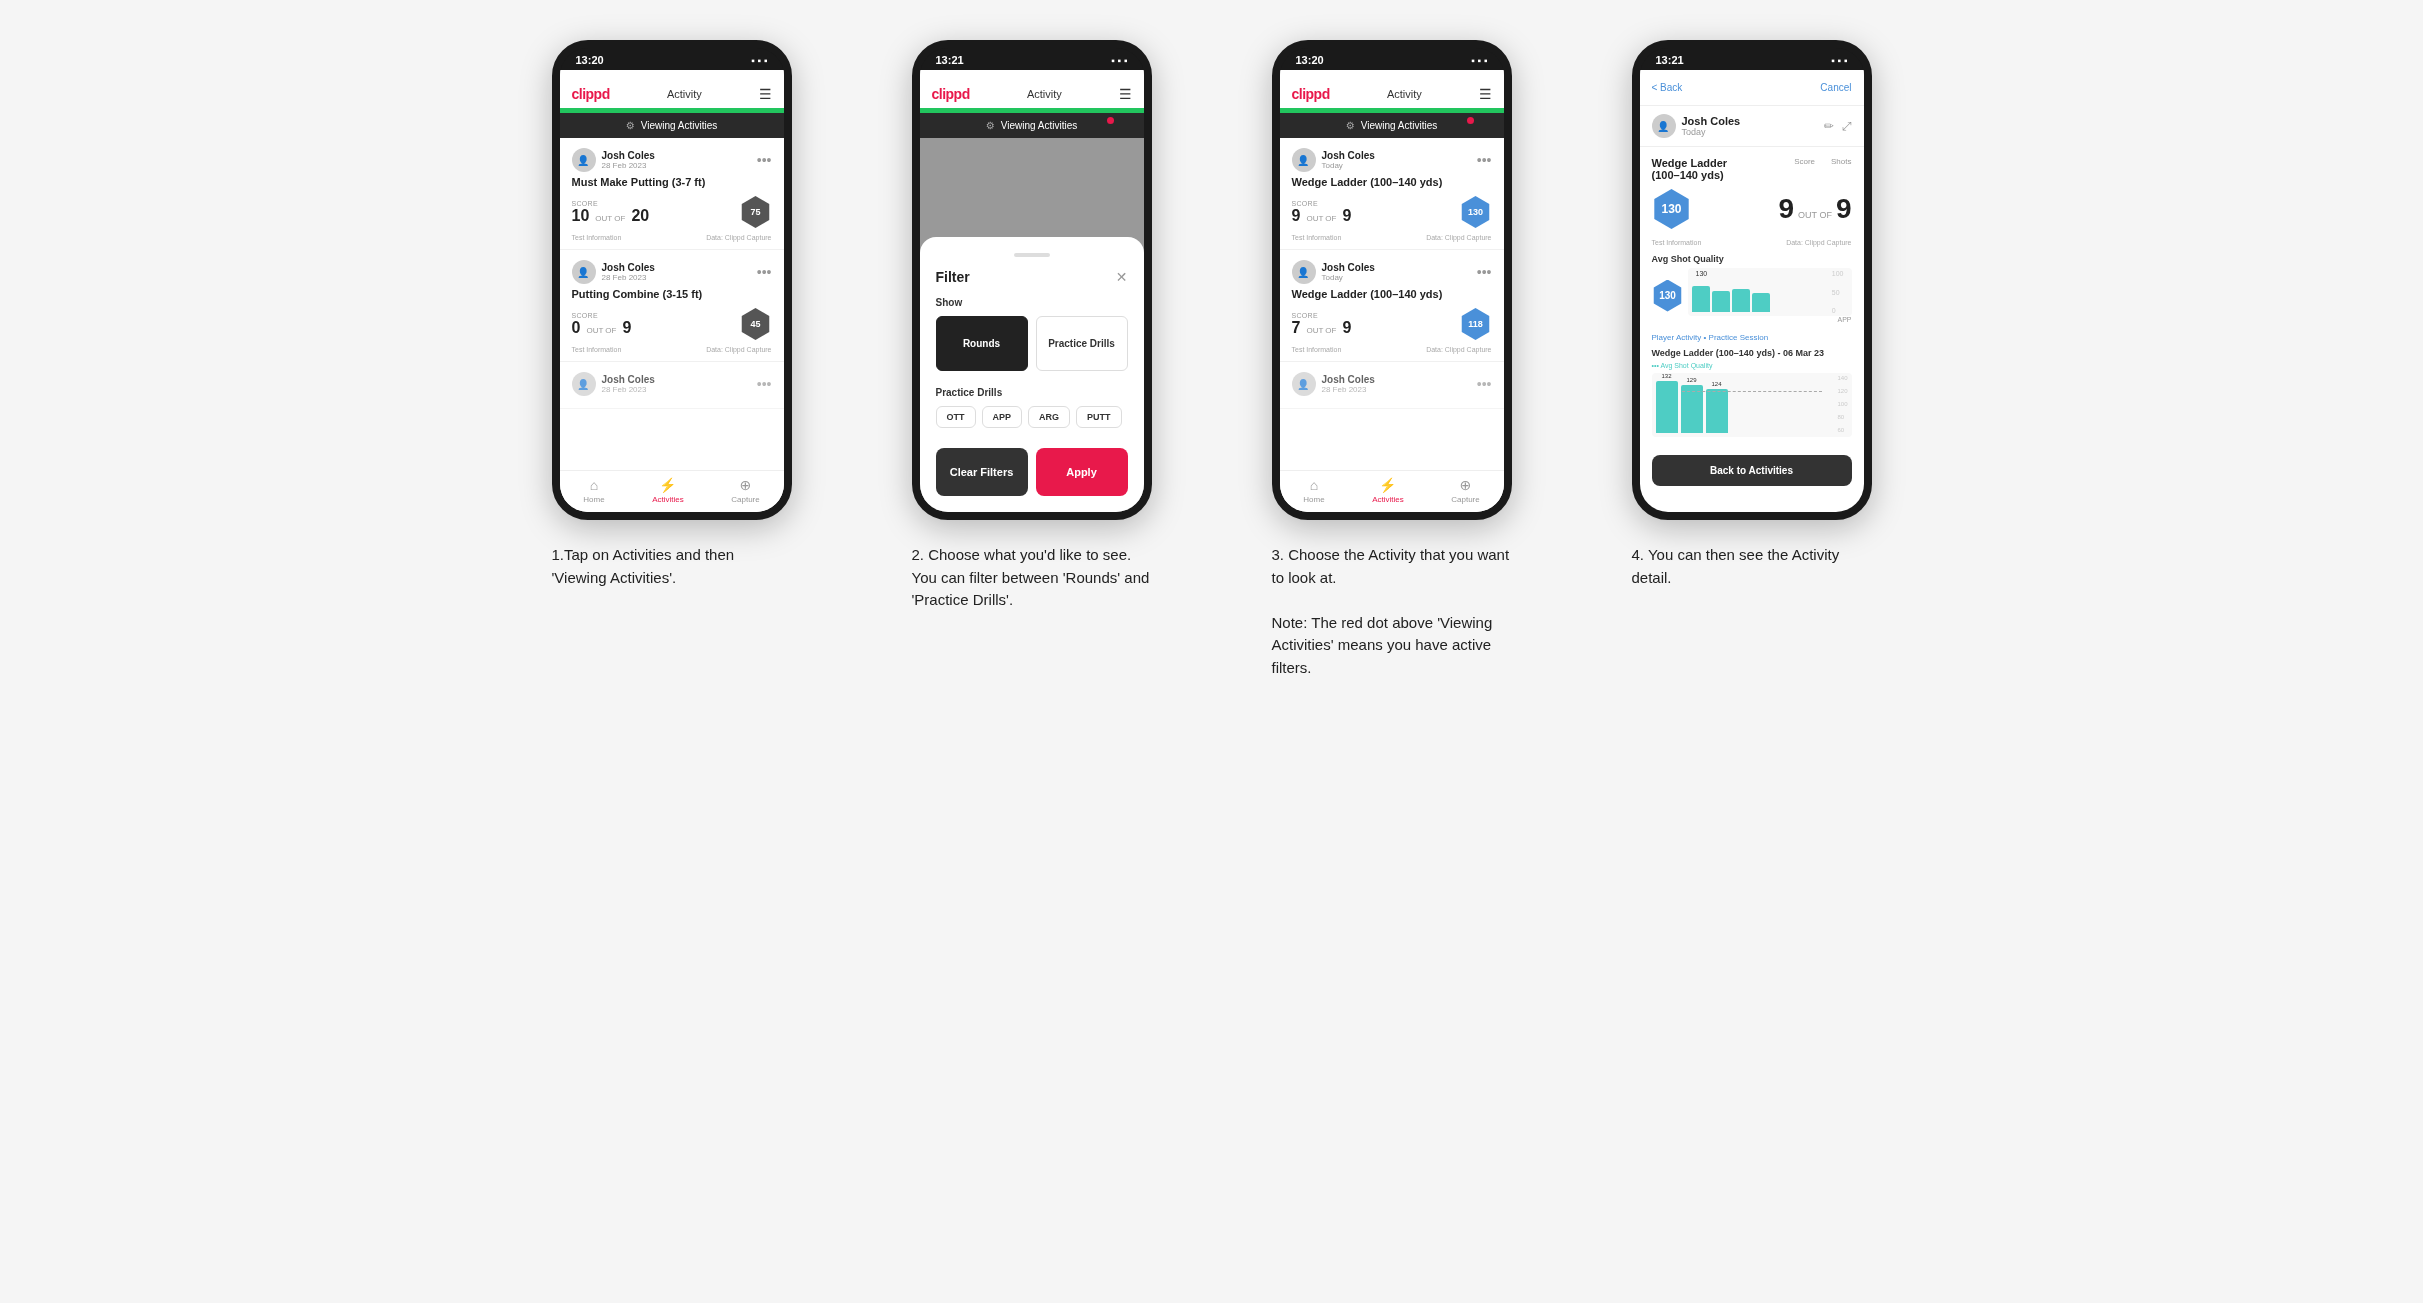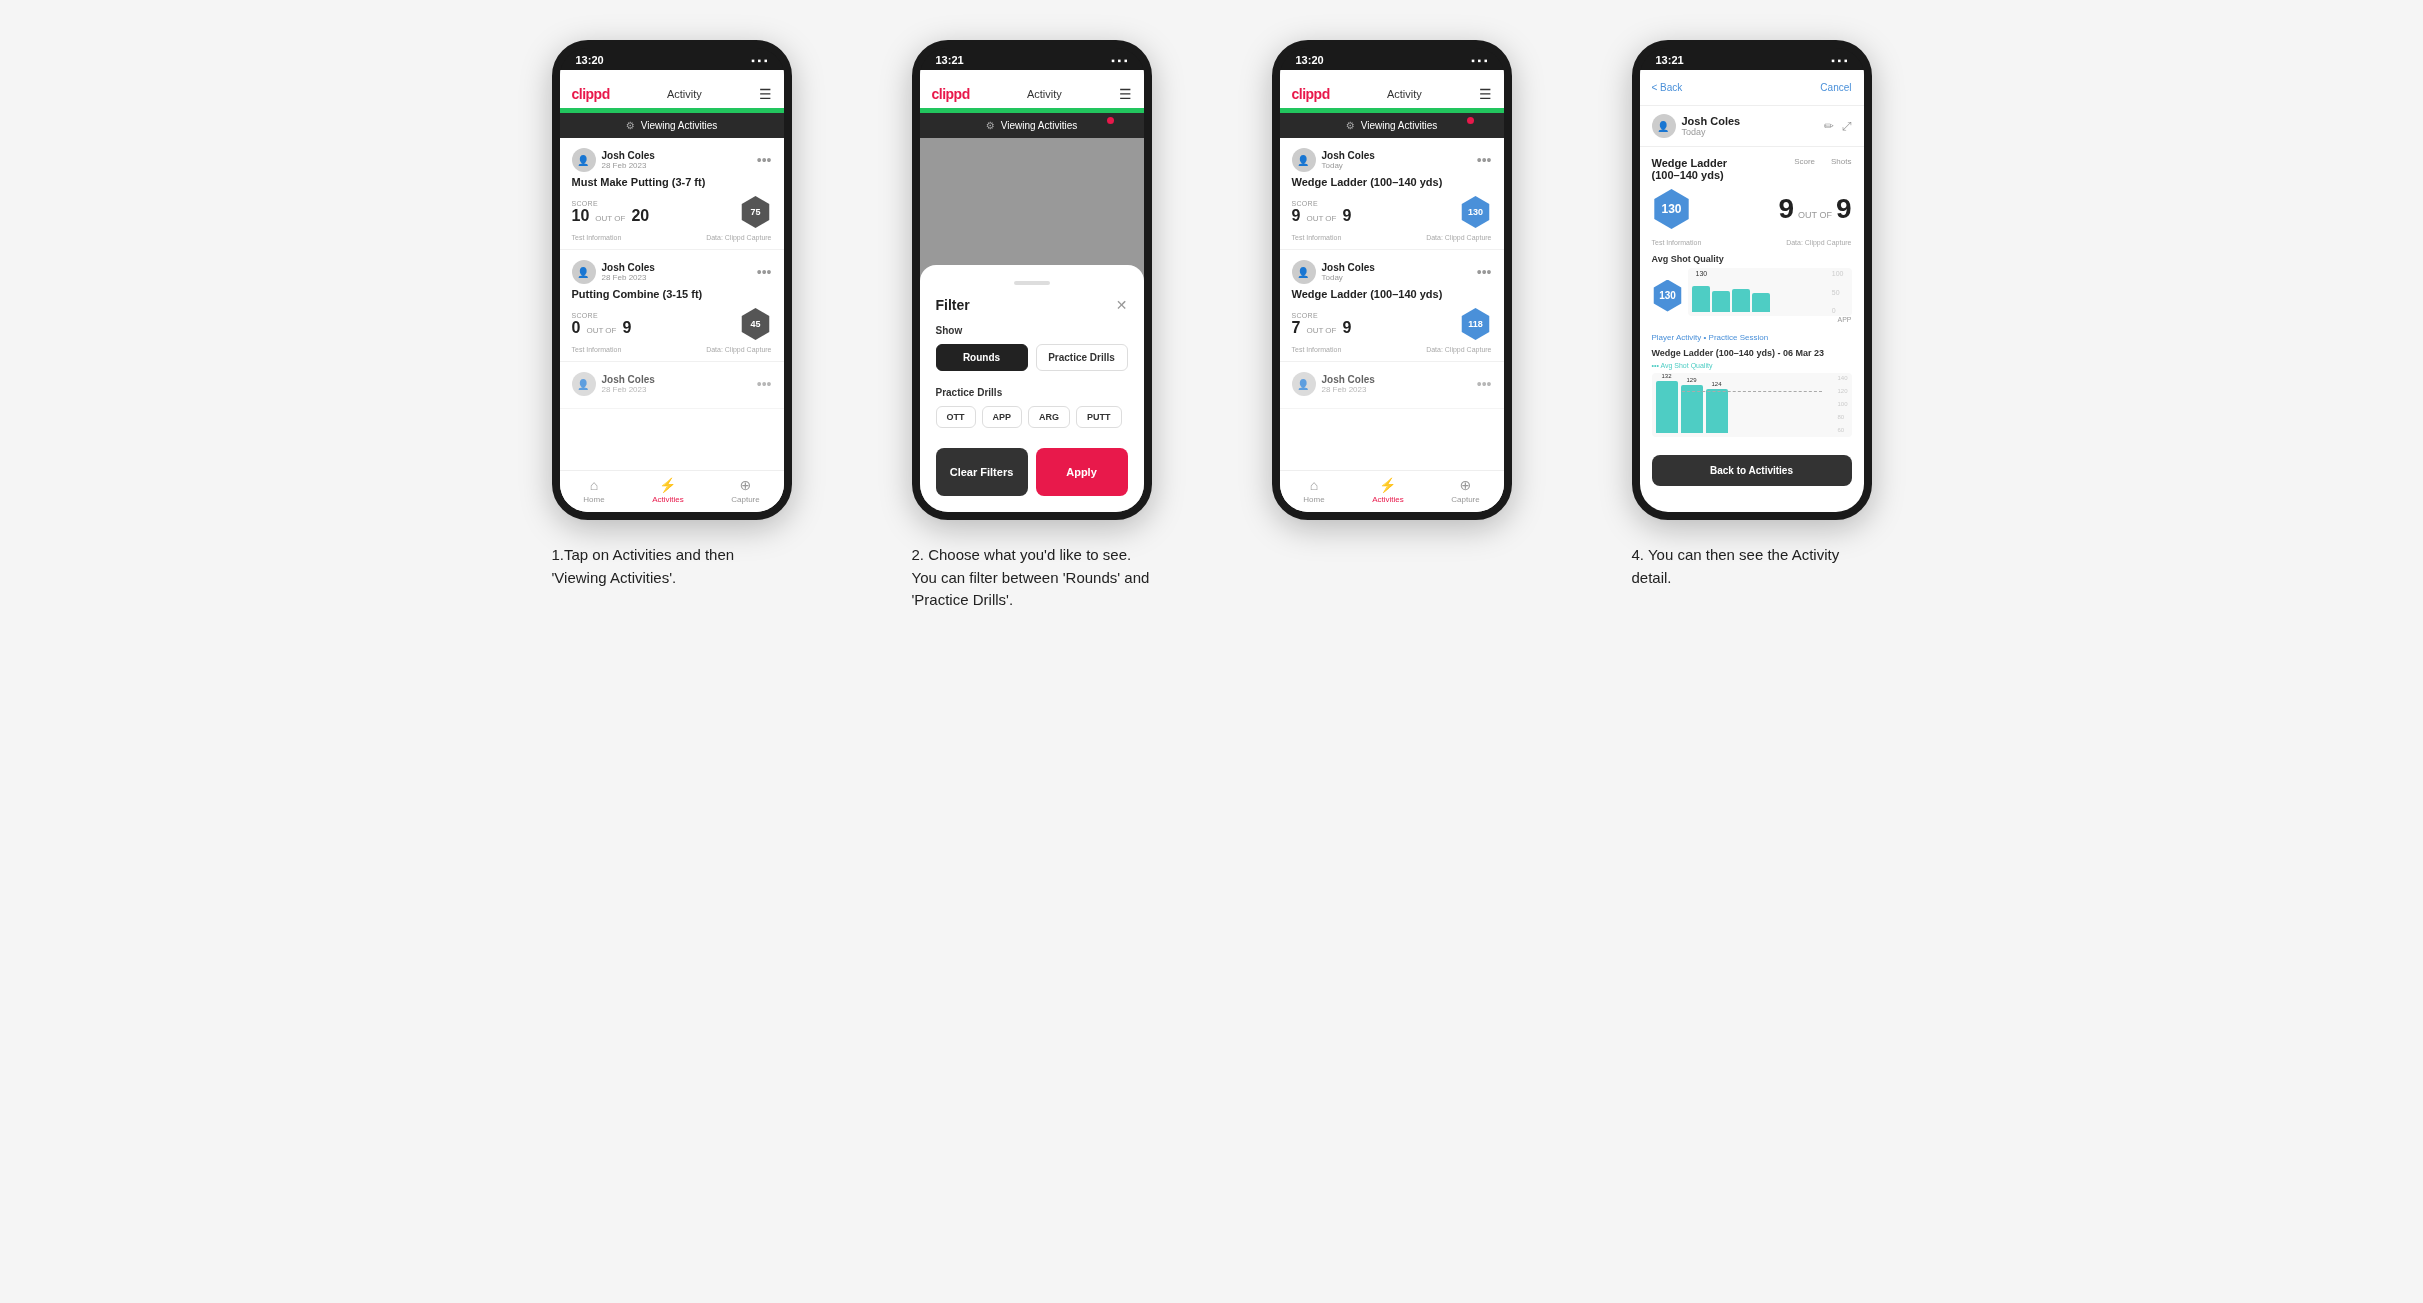"Rounds" .filter-tab { padding: 7px 0 -> 21px 0 }
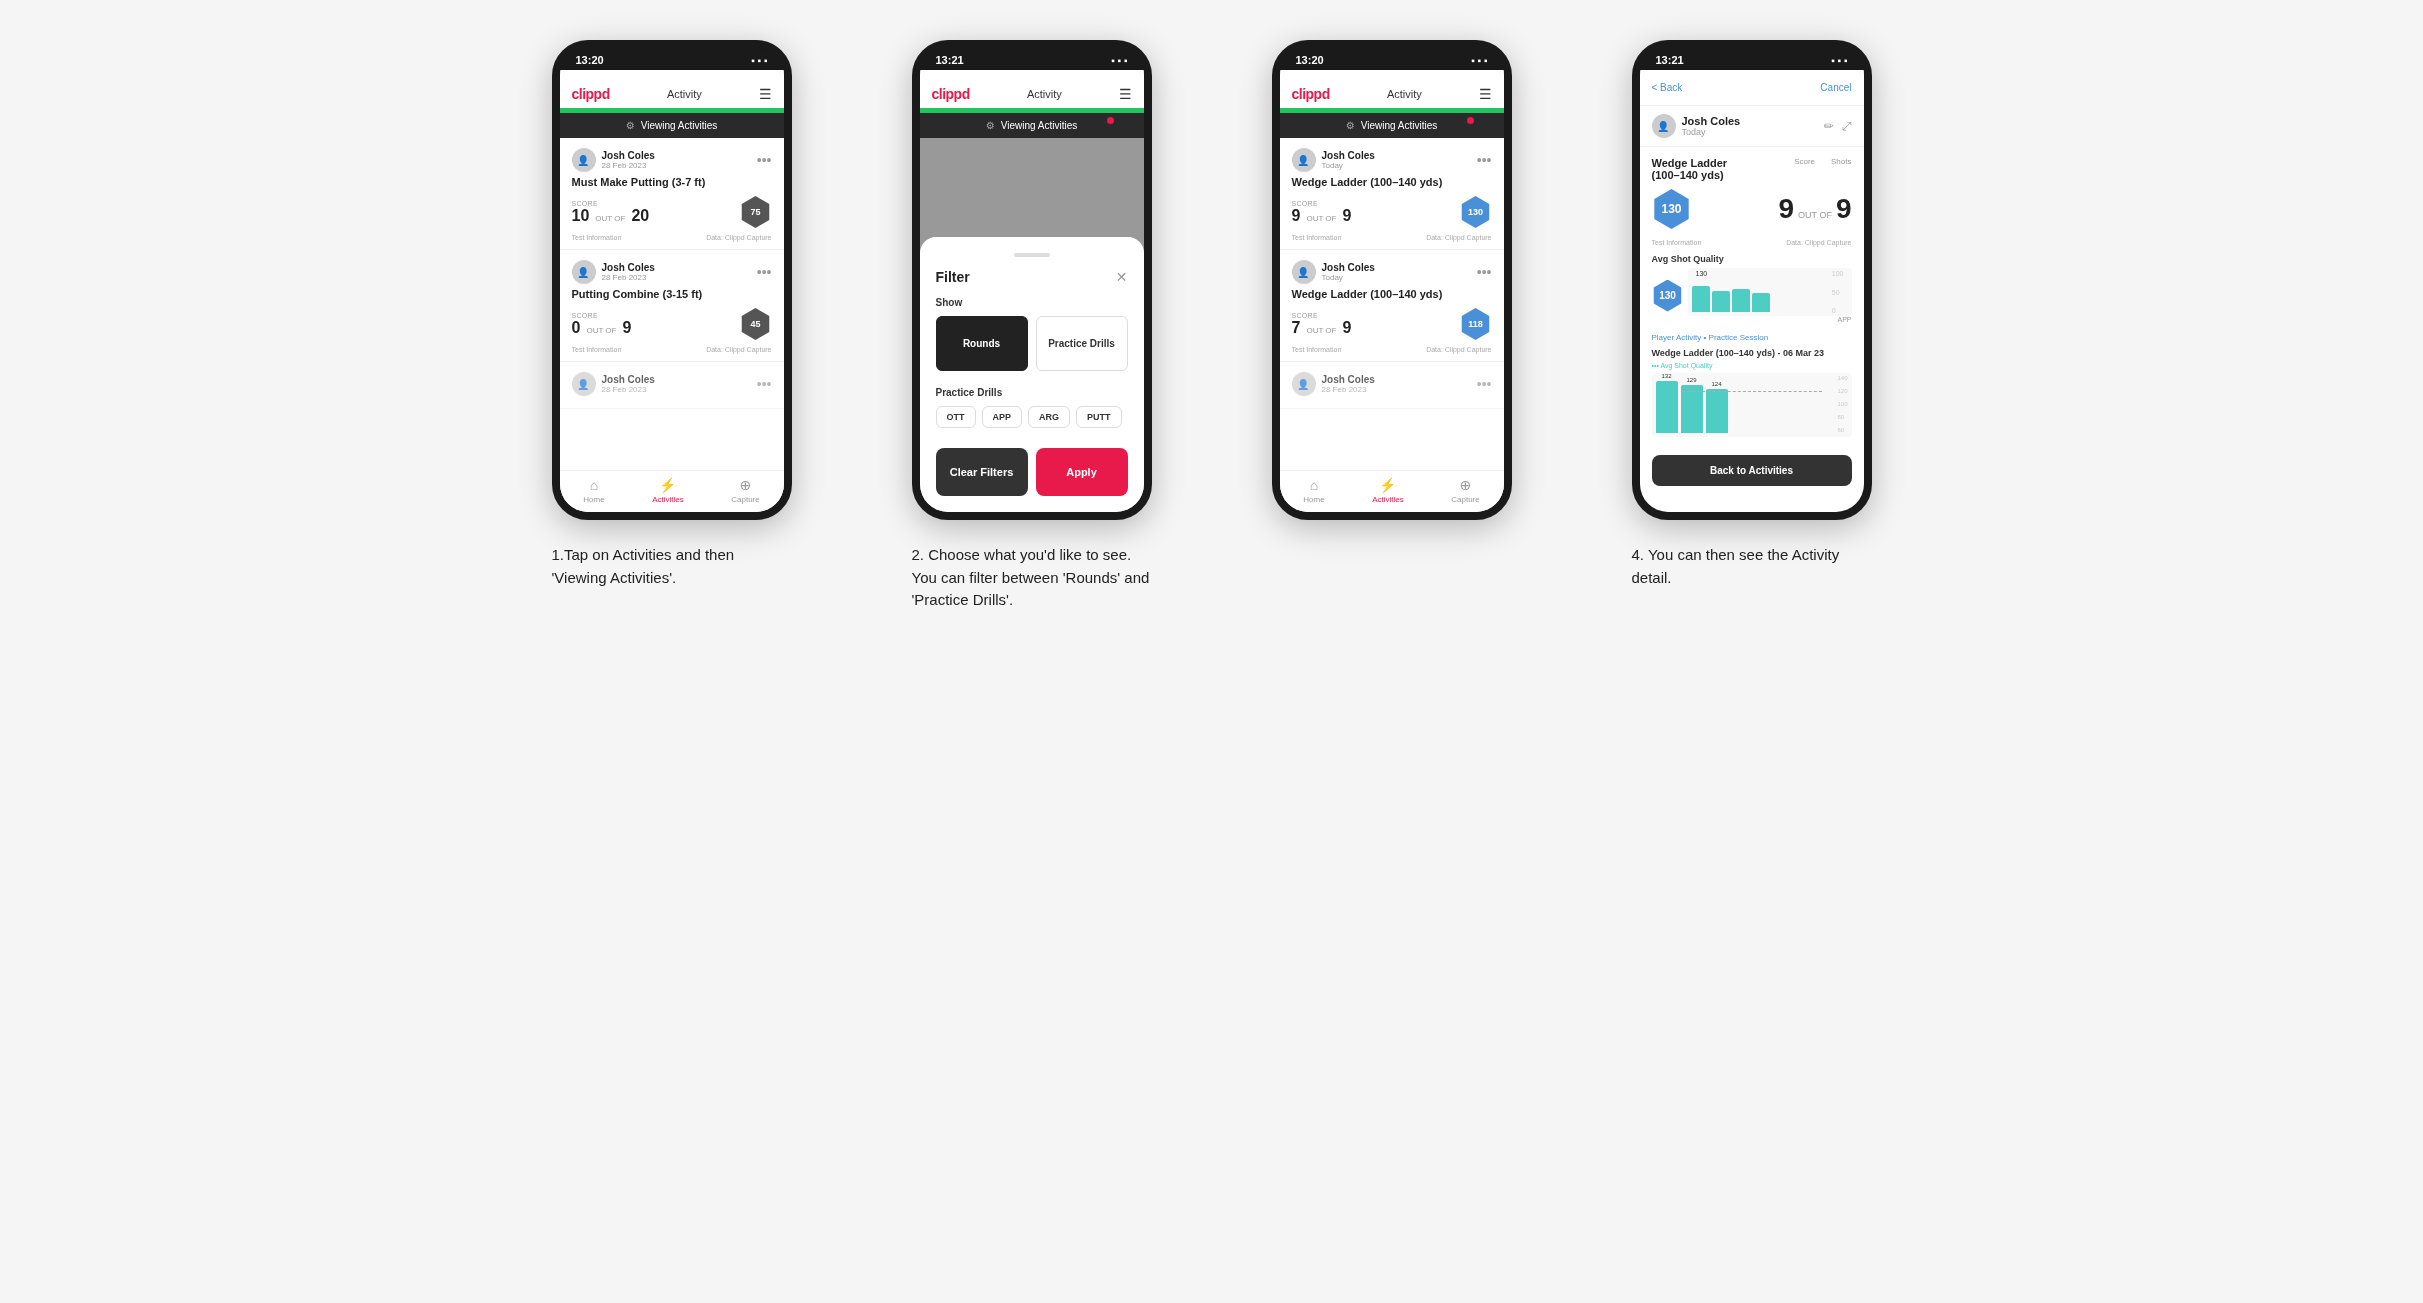"3. Choose the Activity that" div.caption-text { html: none -> <div>3. Choose the Activity that you want to look at. Note: The red dot above 'Viewing Activities' means you have active filters.</div> }
